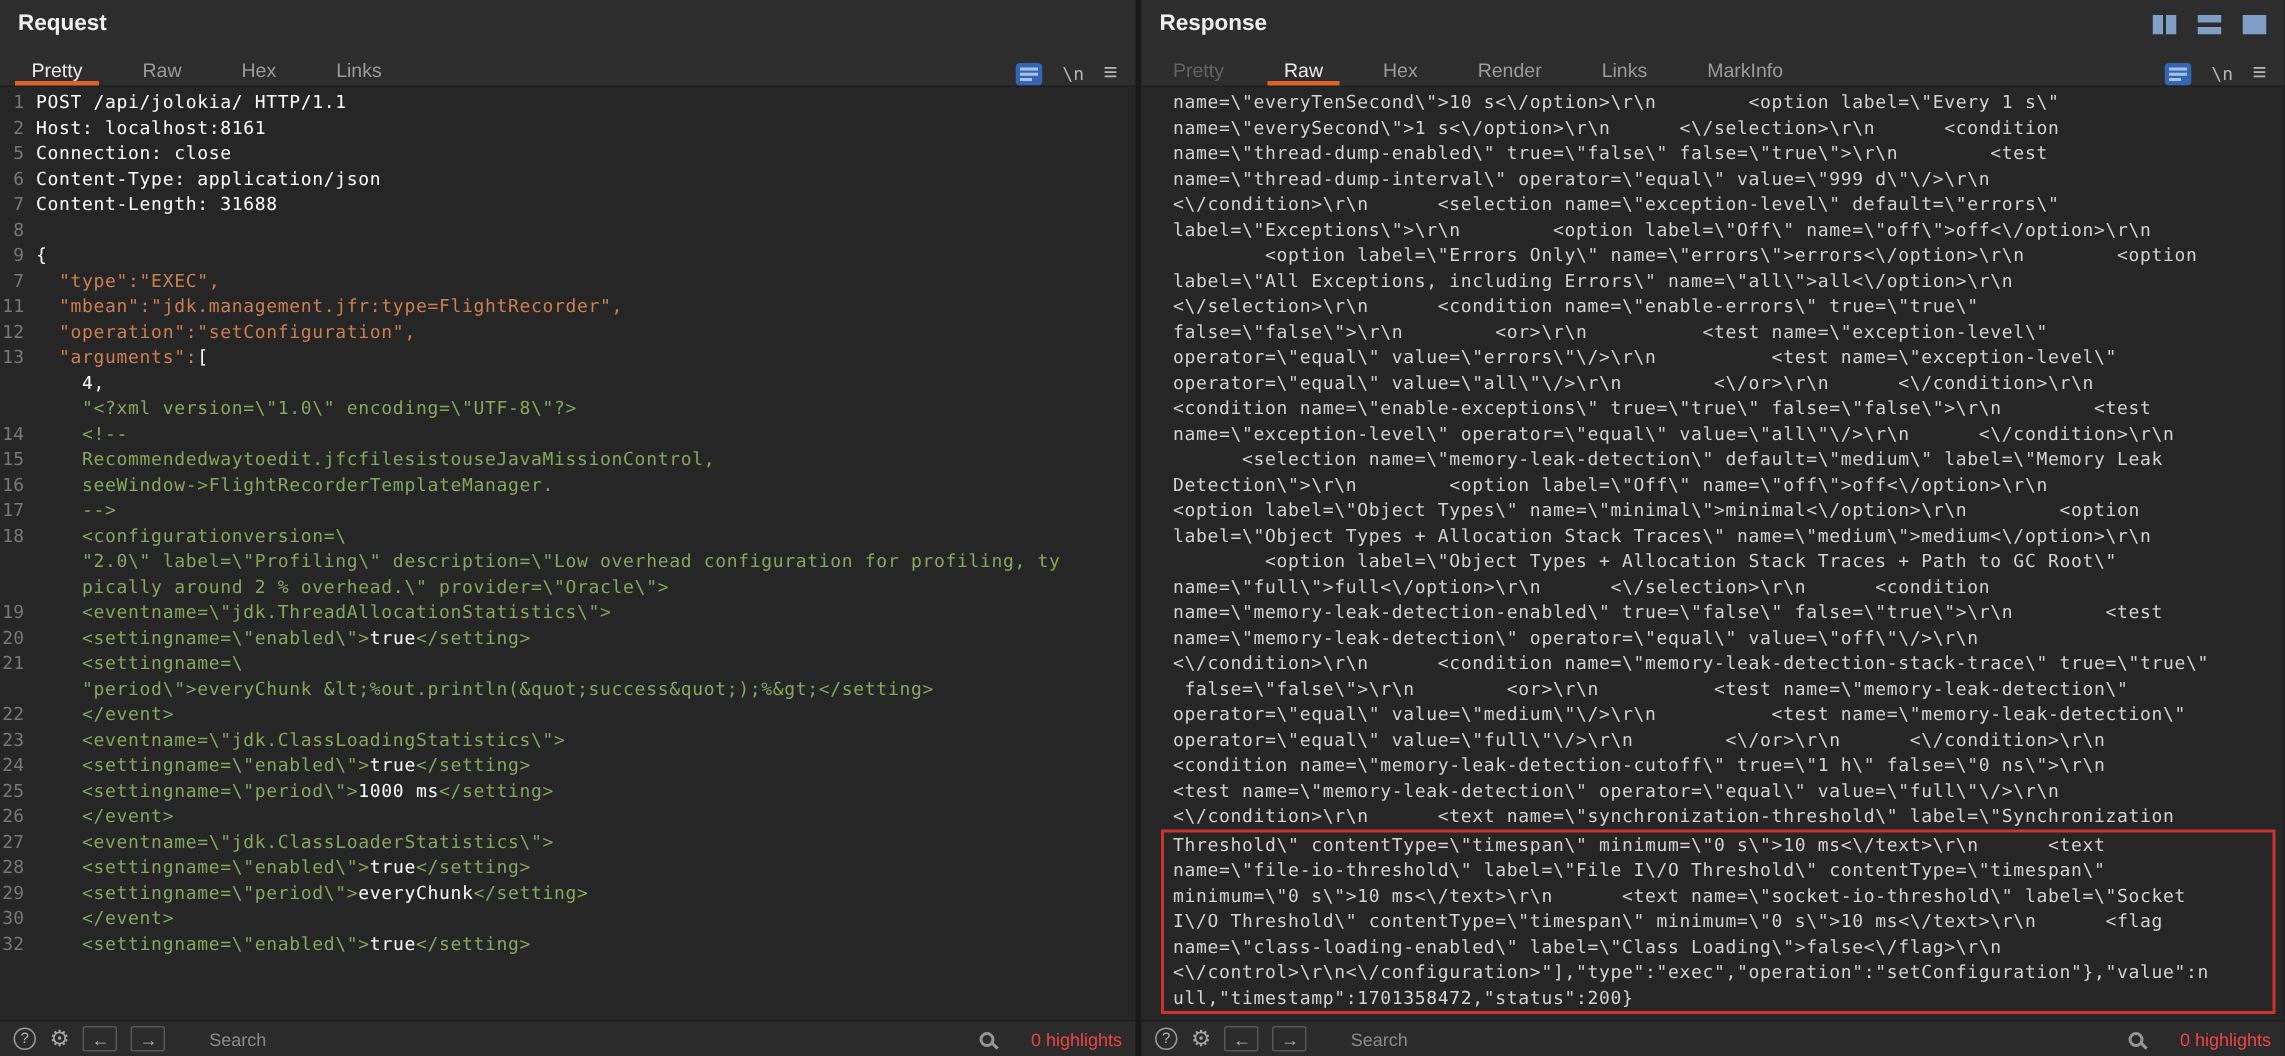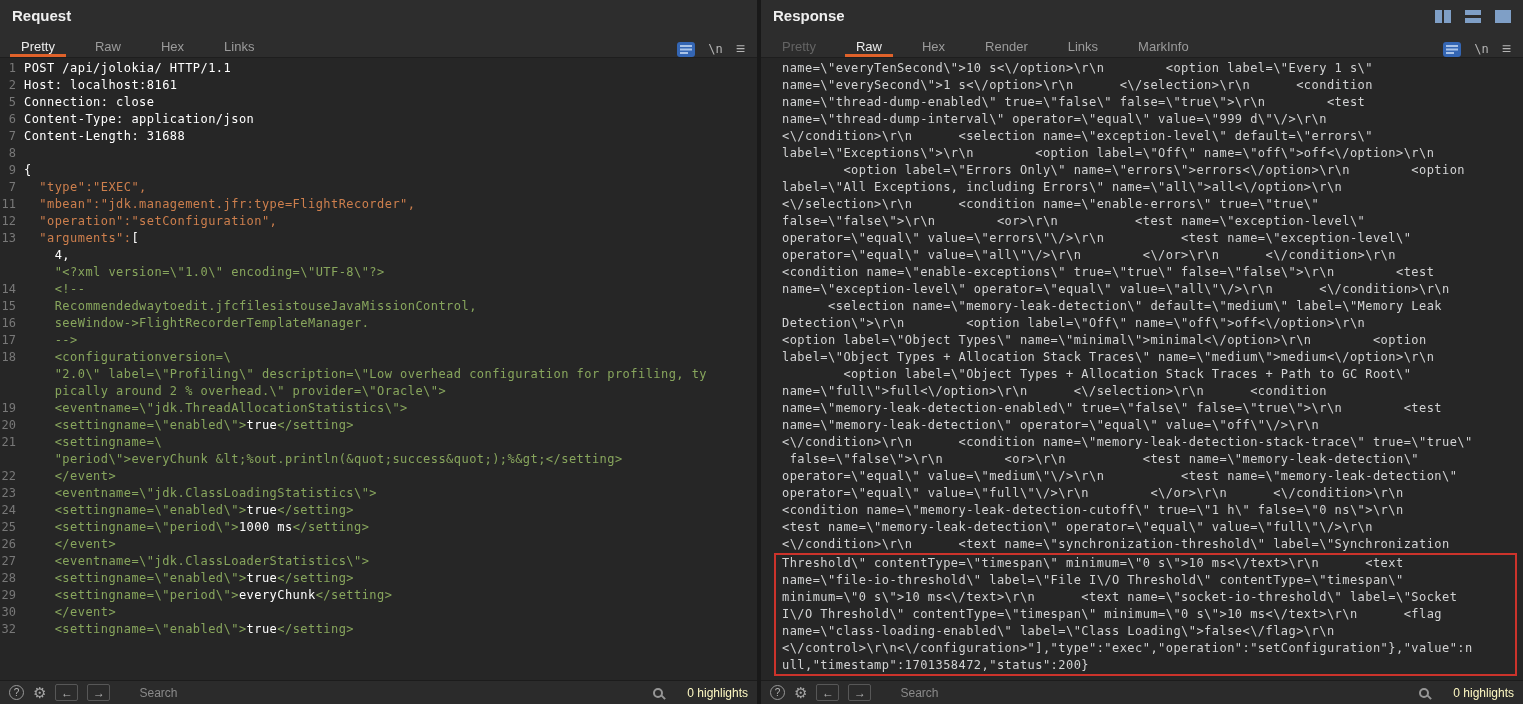"0 highlights" .highlights-label { color: #fef9c3 -> #ef4444 }
